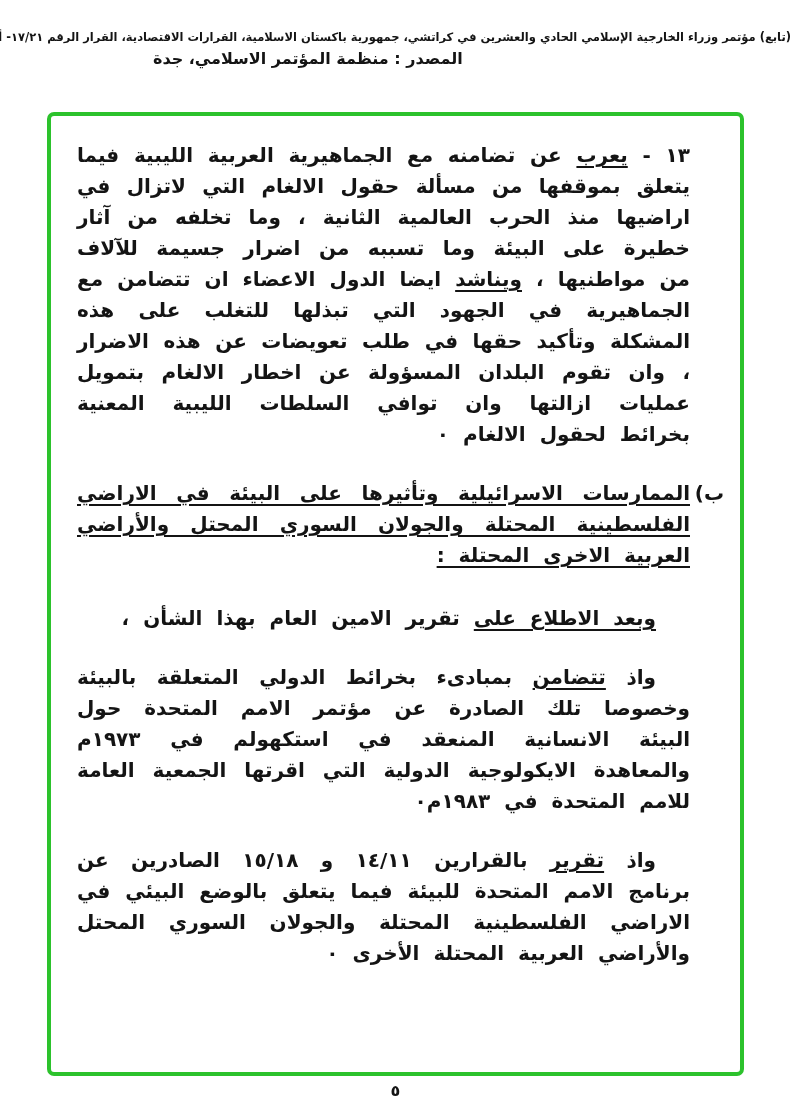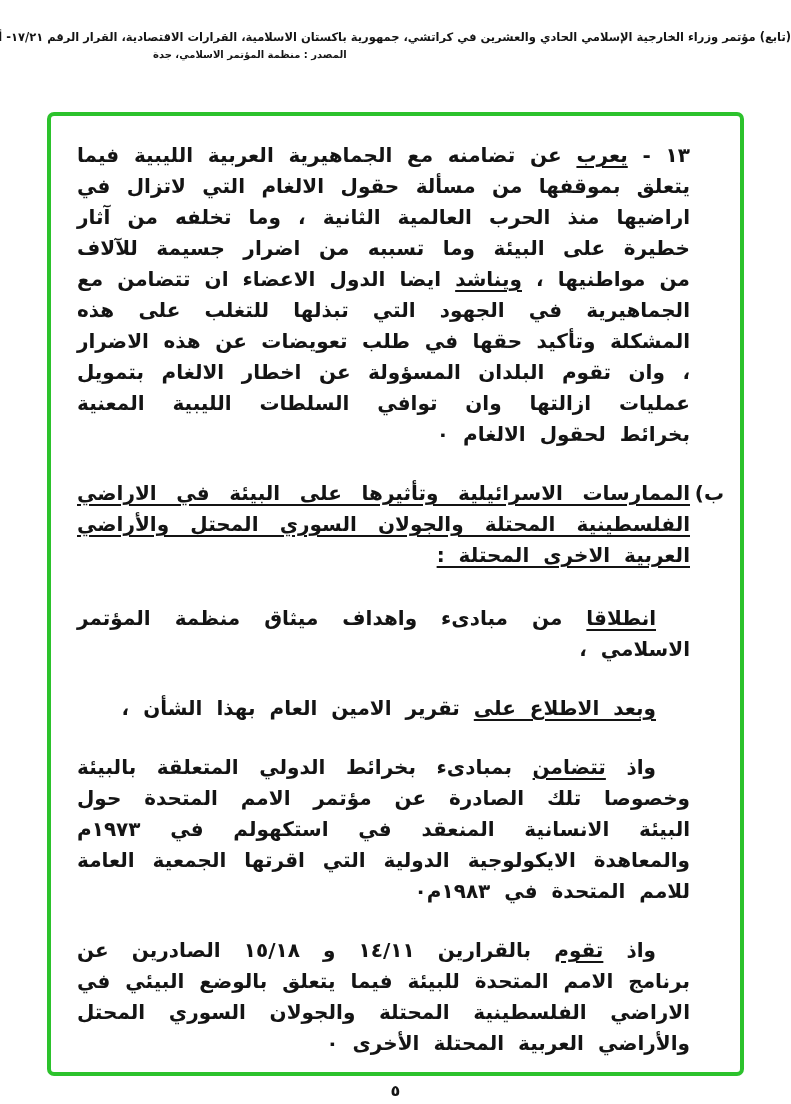"المصدر : منظمة المؤتمر الاسلامي،" .header-line2 { font-size: 10px -> 16px }
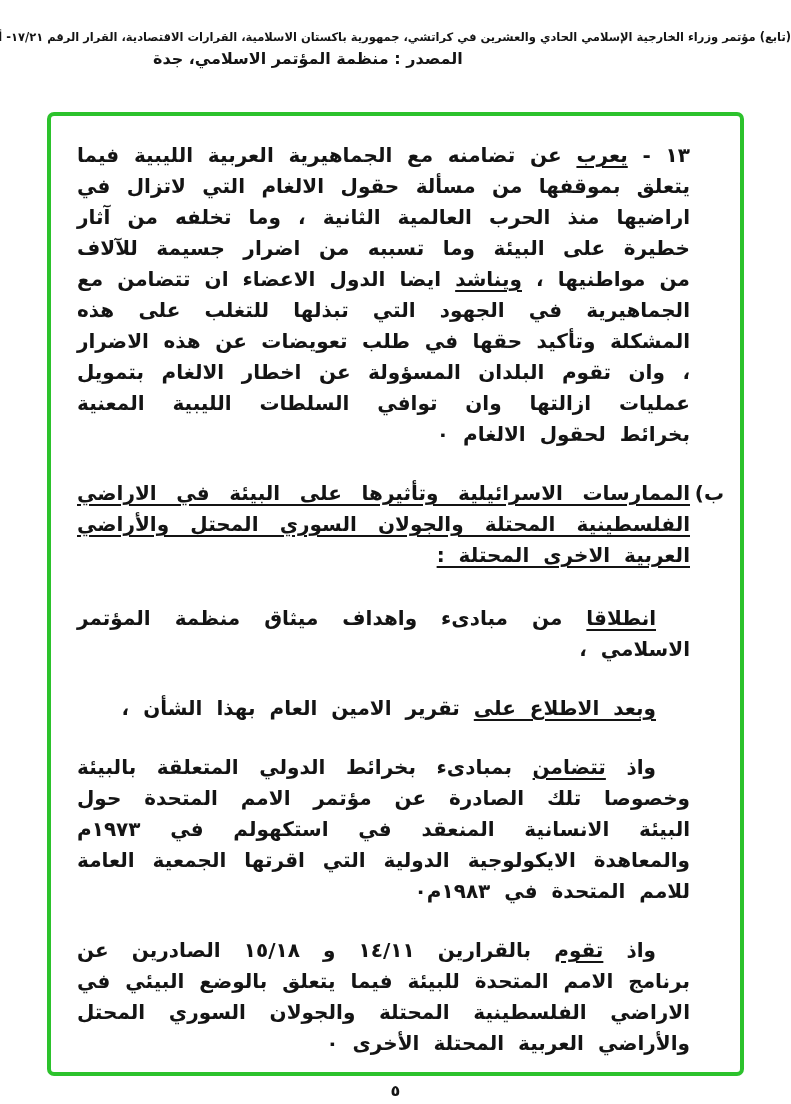"انطلاقا من مبادىء واهداف ميثاق" p.para { html: <p><span>انطلاقا</span><span> من مبادىء واهداف ميثاق منظمة المؤتمر الاسلامي ،</span></p> -> none }
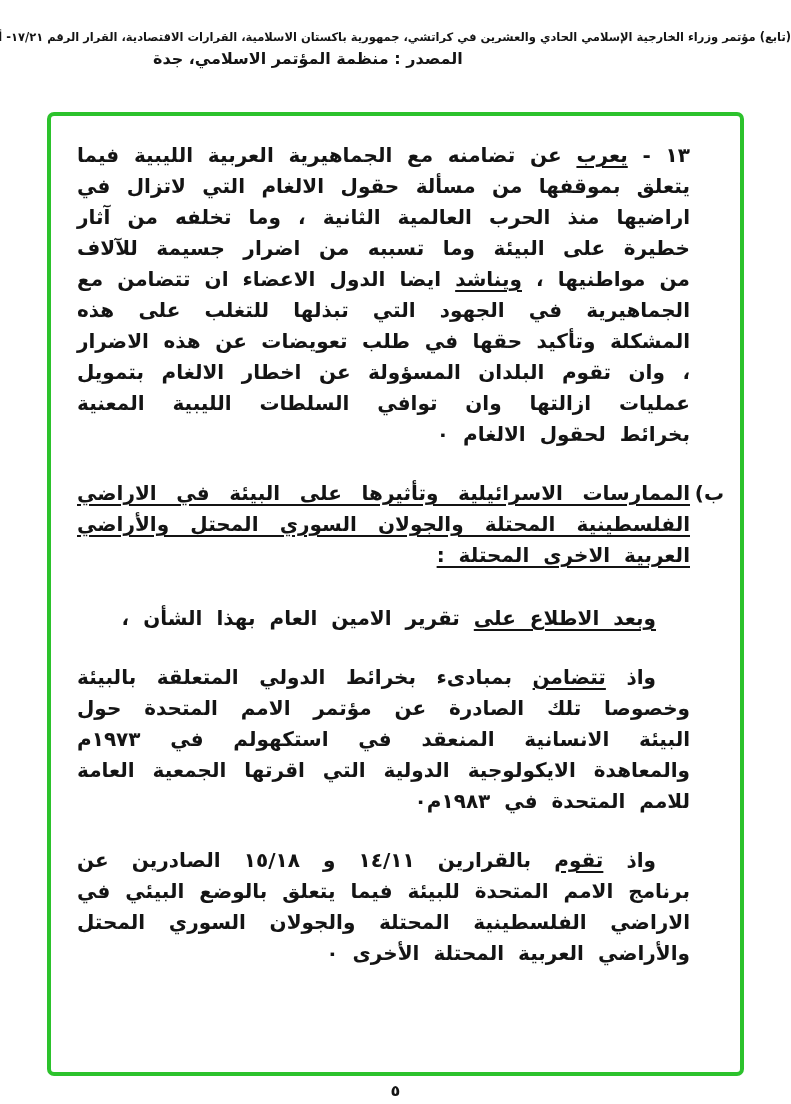"تقوم" span.u { text: تقوم -> تقرير }
